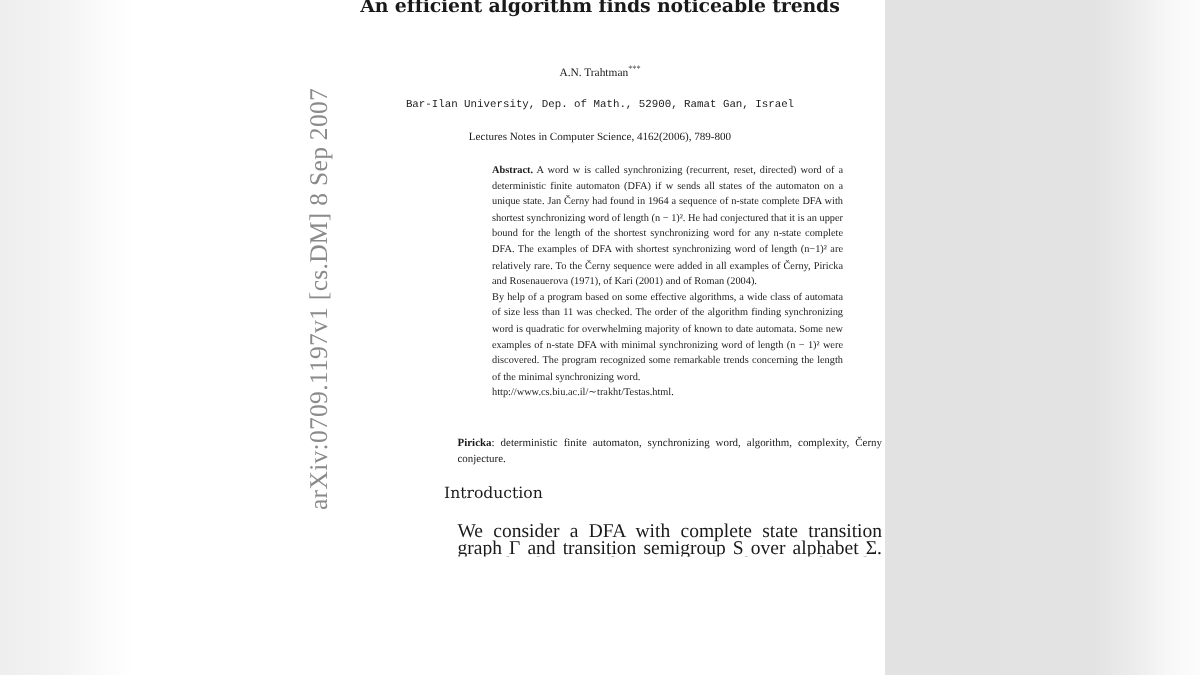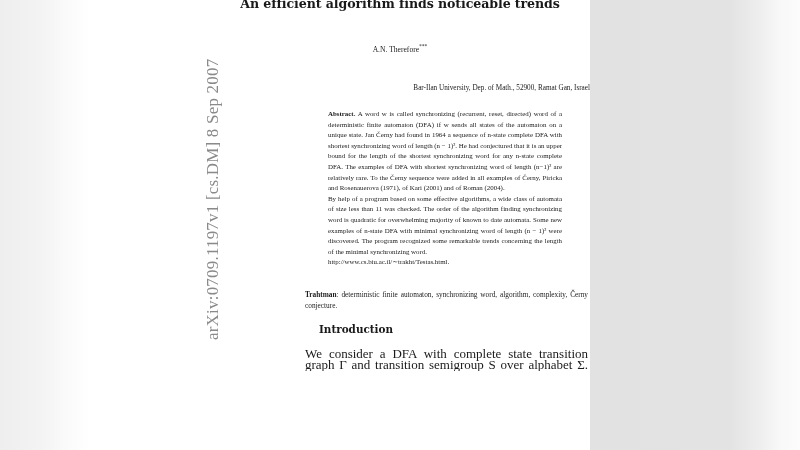"A.N. Therefore" span { text: Therefore -> Trahtman }
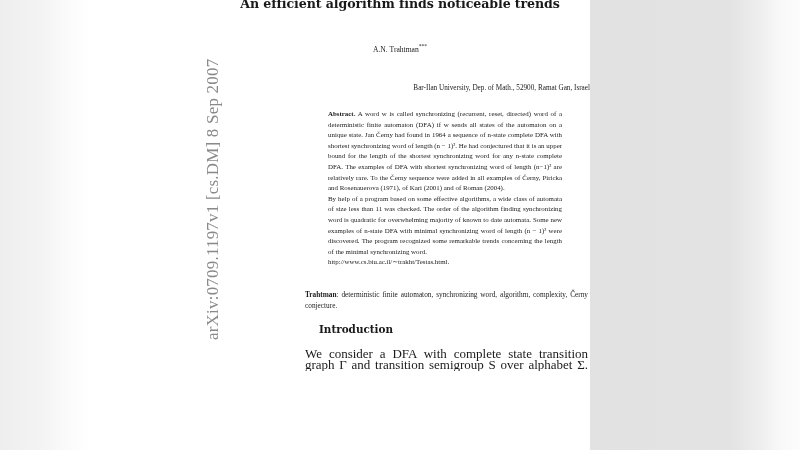"Bar-Ilan University, Dep. of Math.," .affil { font-family: Liberation Serif, serif -> Liberation Mono, monospace; margin-top: 18px -> none; text-align: right -> center }
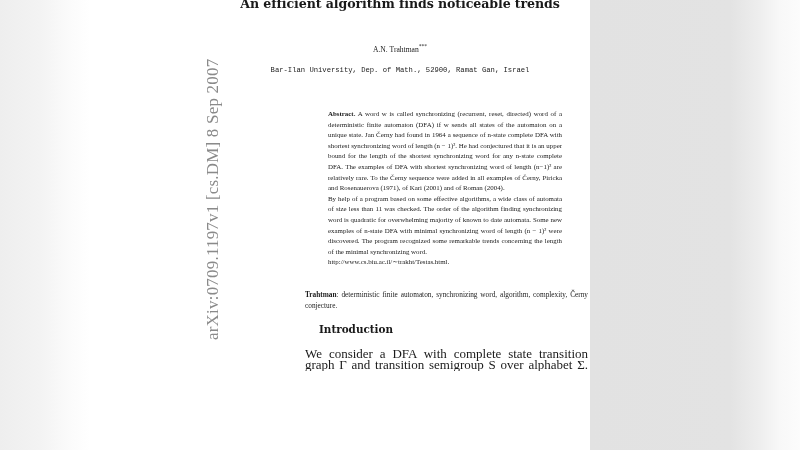"Lectures Notes in Computer Science," div.lncs { html: none -> <div>Lectures Notes in Computer Science, 4162(2006), 789-800</div> }
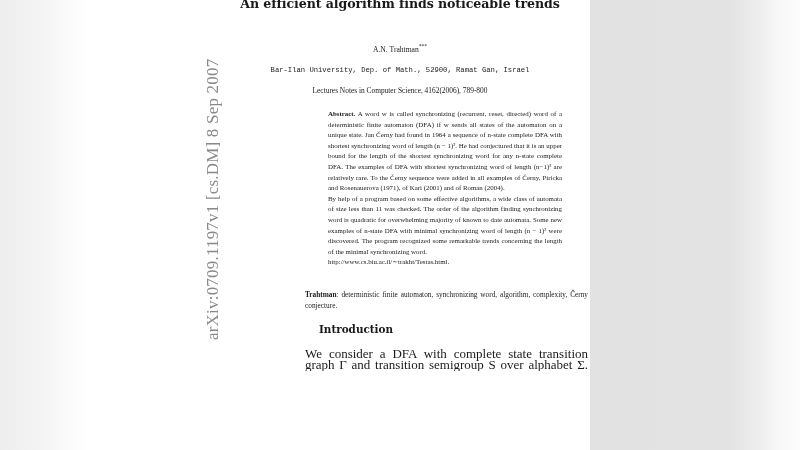"Trahtman" span.label { text: Trahtman -> Piricka }
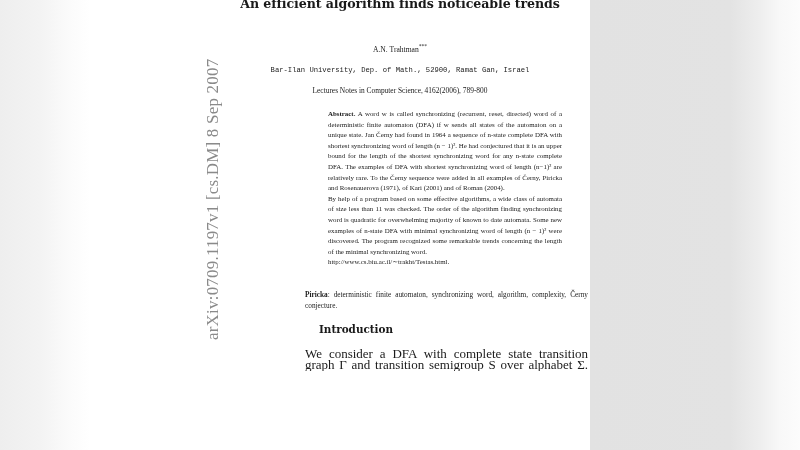"Introduction" .section-heading { font-weight: bold -> normal; left: 109px -> 86px }
